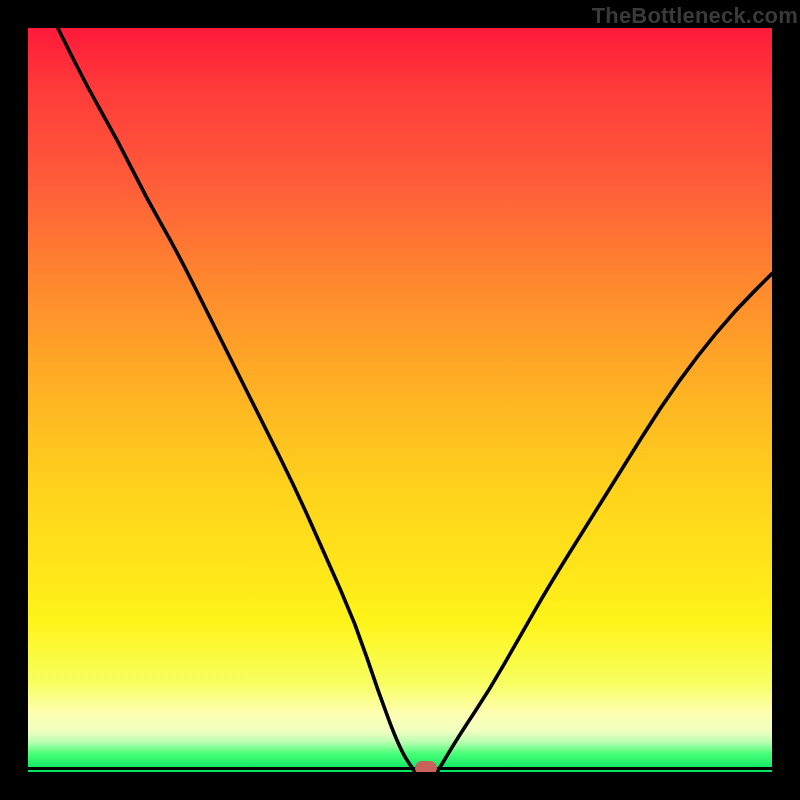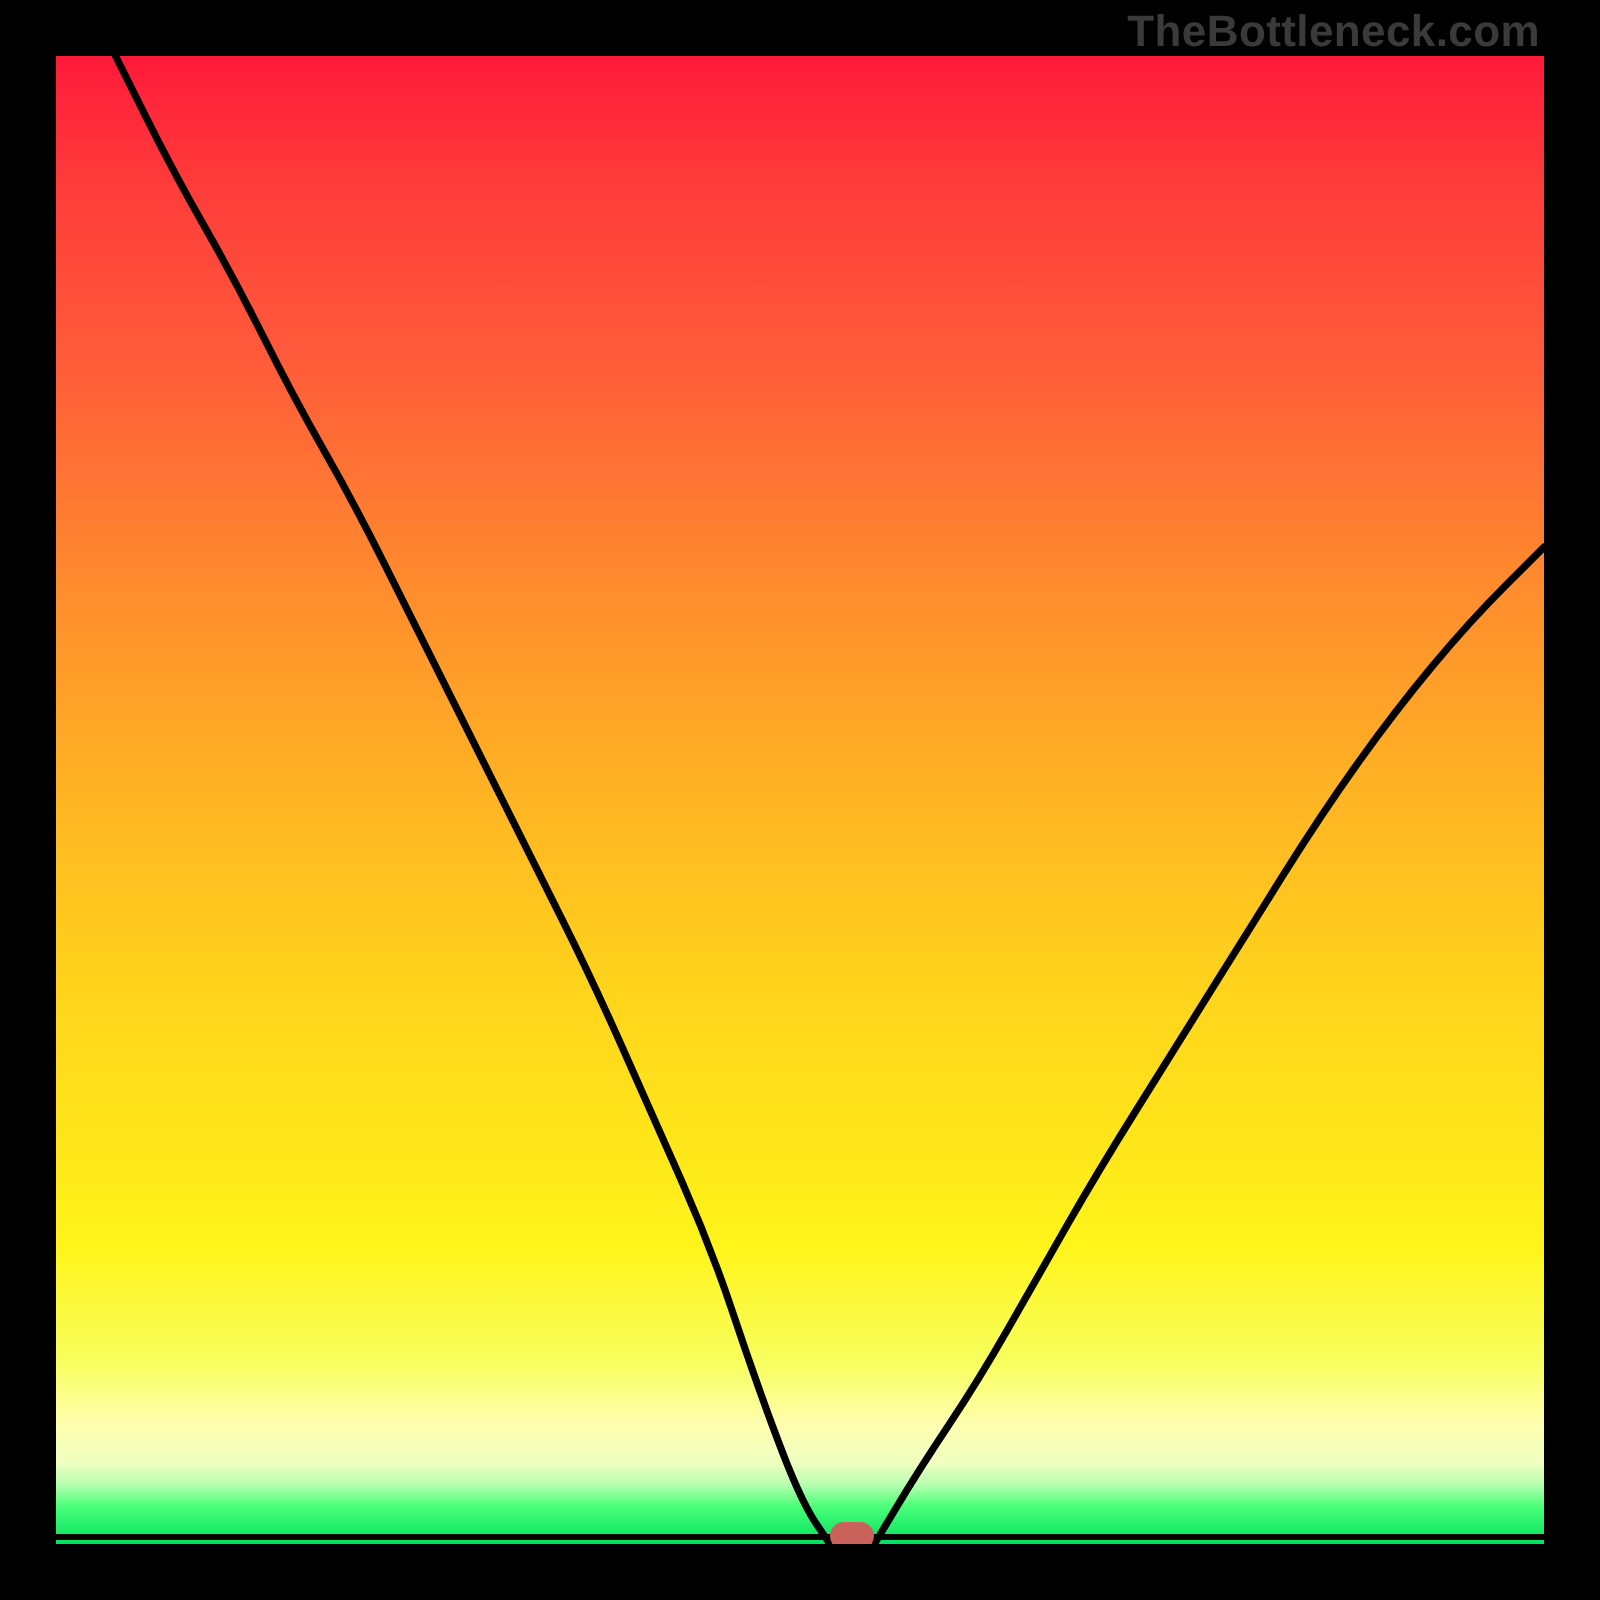"TheBottleneck.com" .watermark { right: 30px -> 2px }
